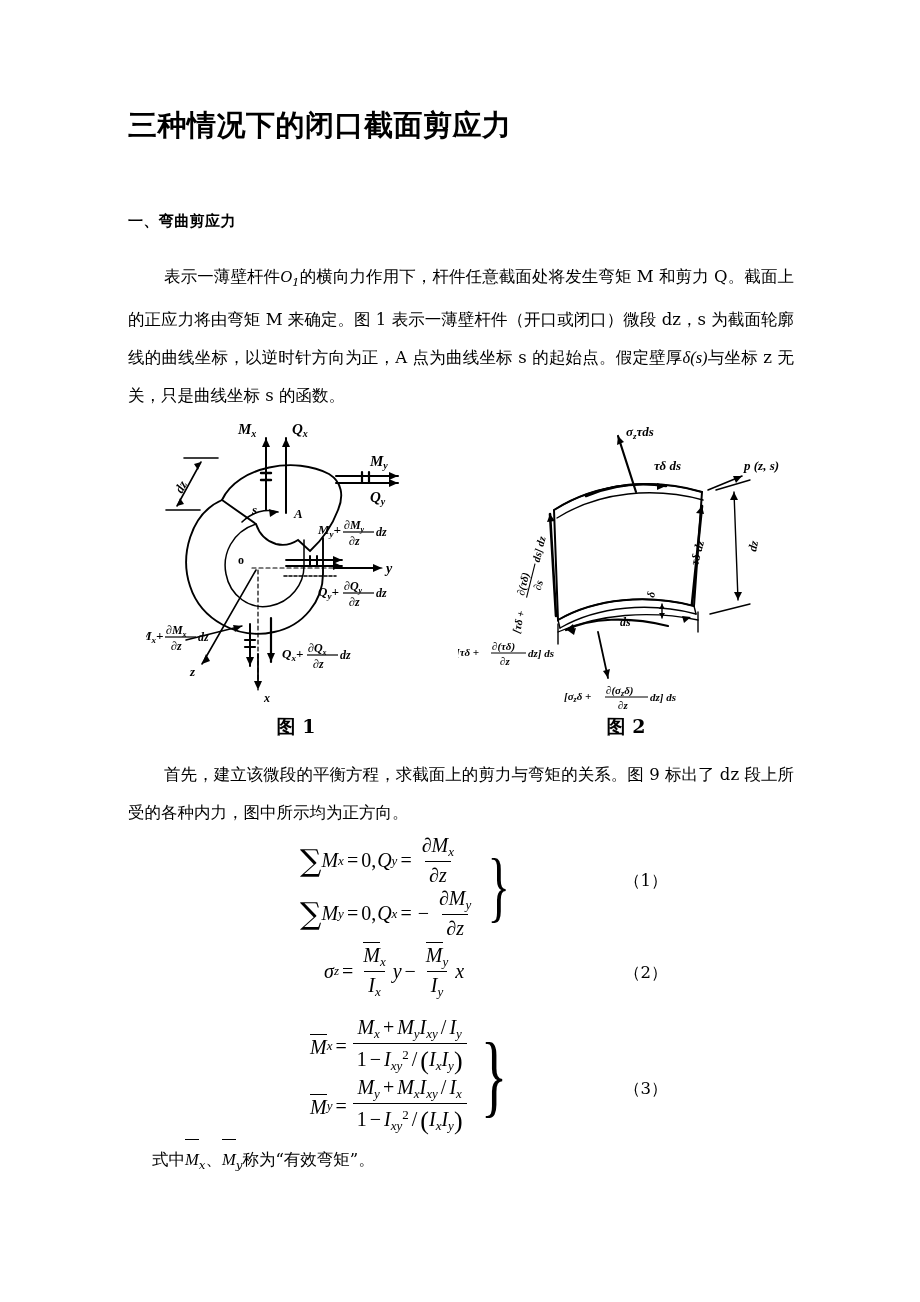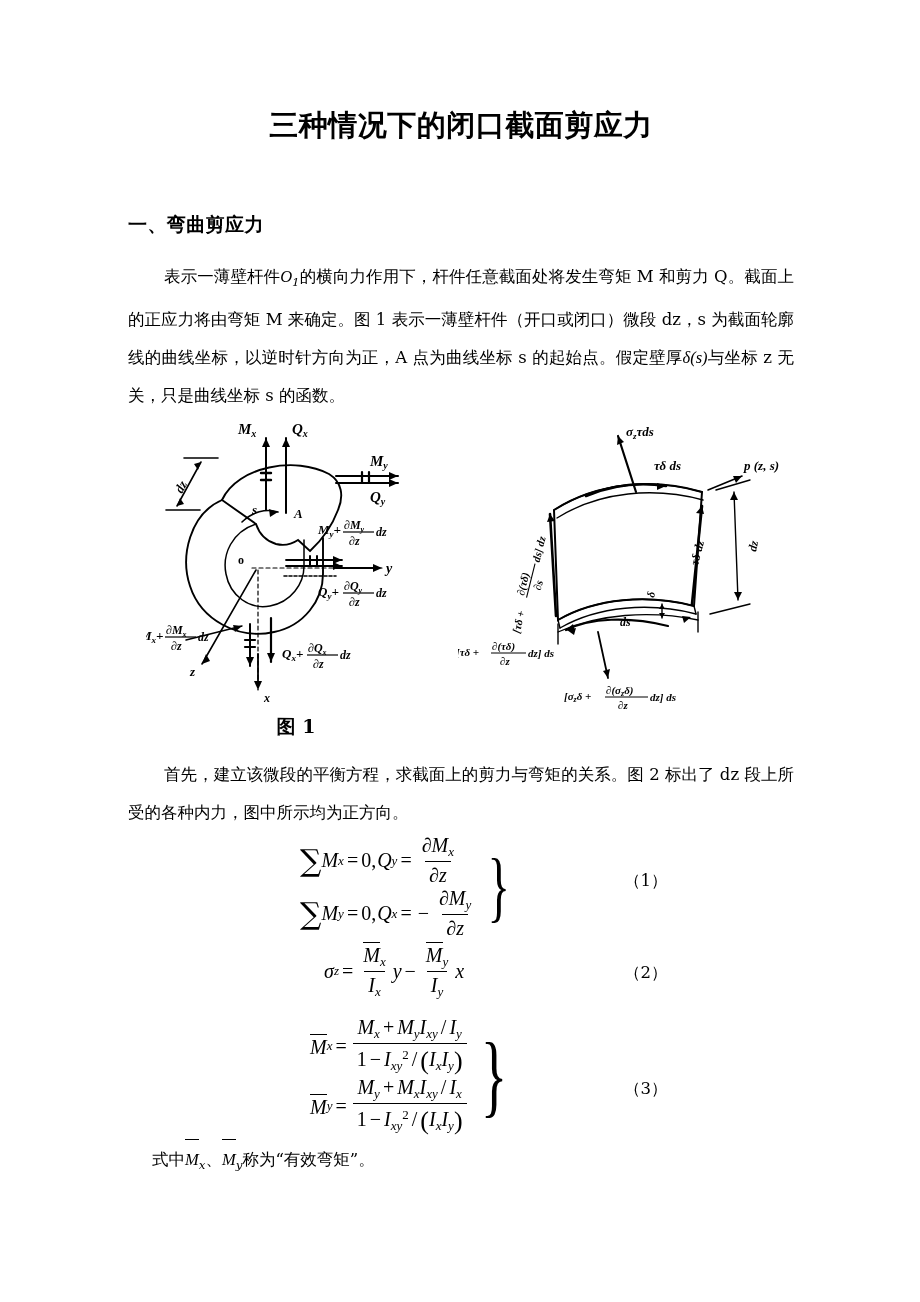"三种情况下的闭口截面剪应力" .doc-title { text-align: center -> left }
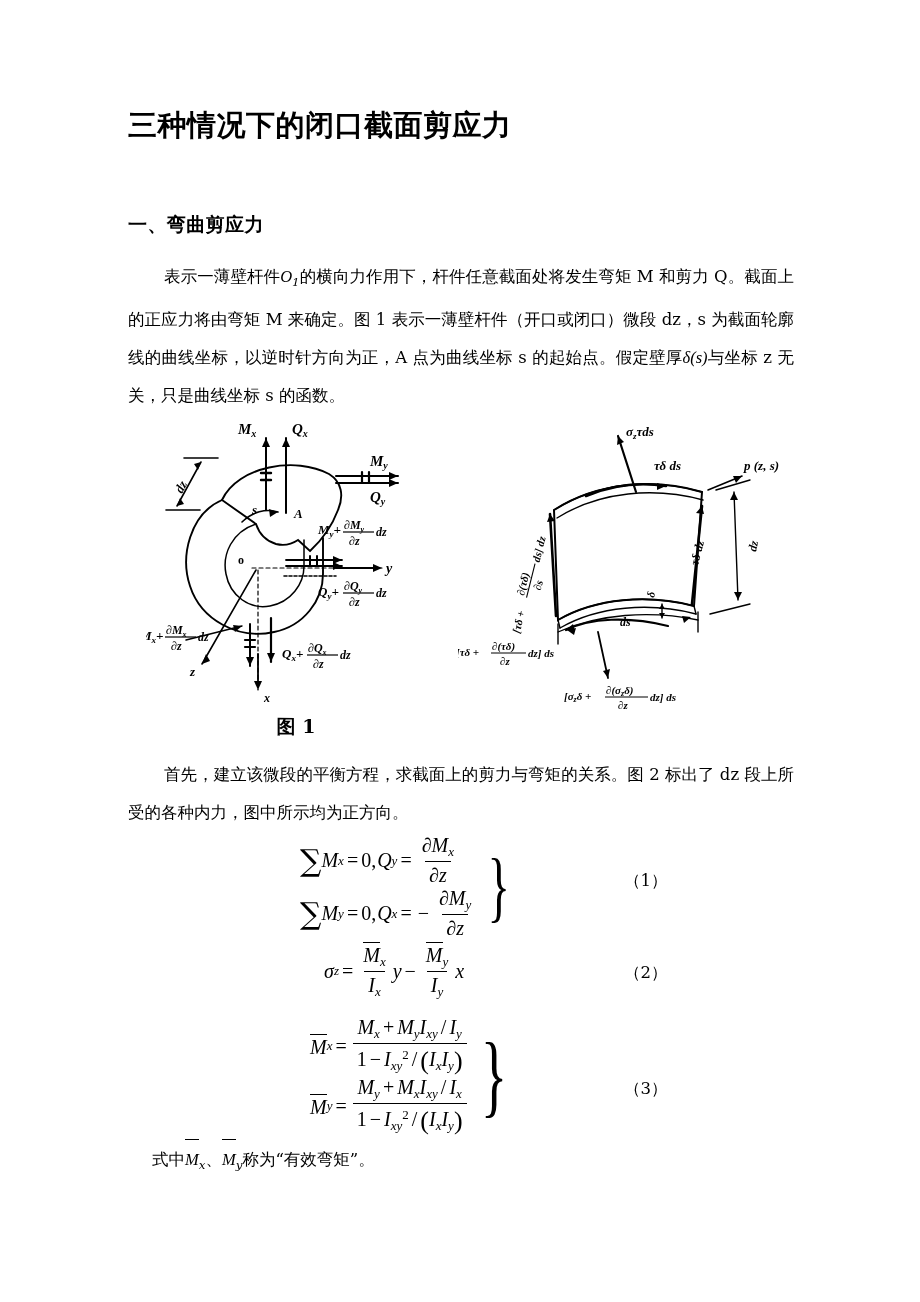"一、弯曲剪应力" .sec-heading { font-size: 19px -> 15px }
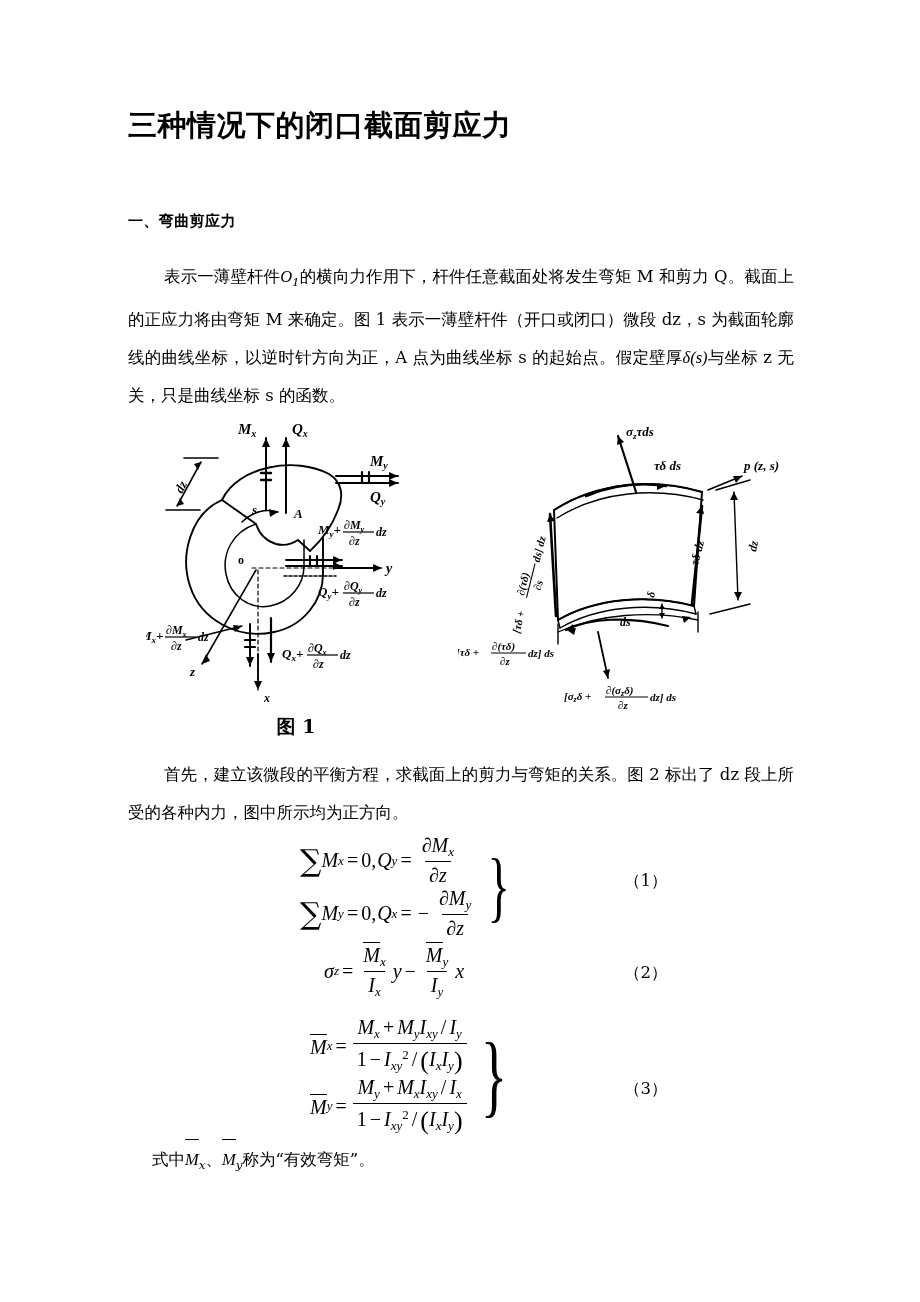"图 2" div.fig-caption { html: none -> <div>图 2</div> }
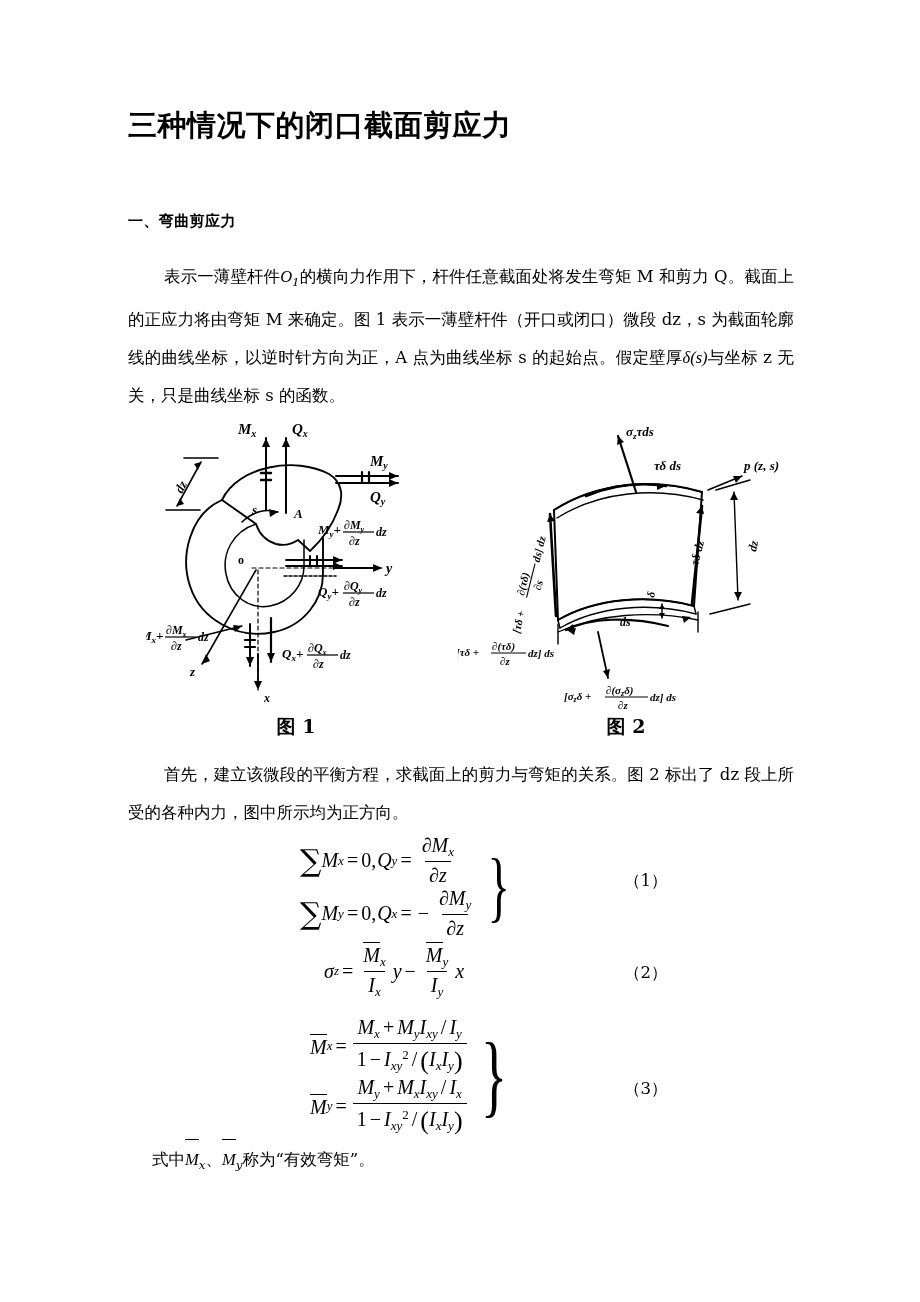"首先，建立该微段的平衡方程，求截面上的剪力与弯矩的关系。图 2 标出了 dz" span { text: 2 -> 9 }
